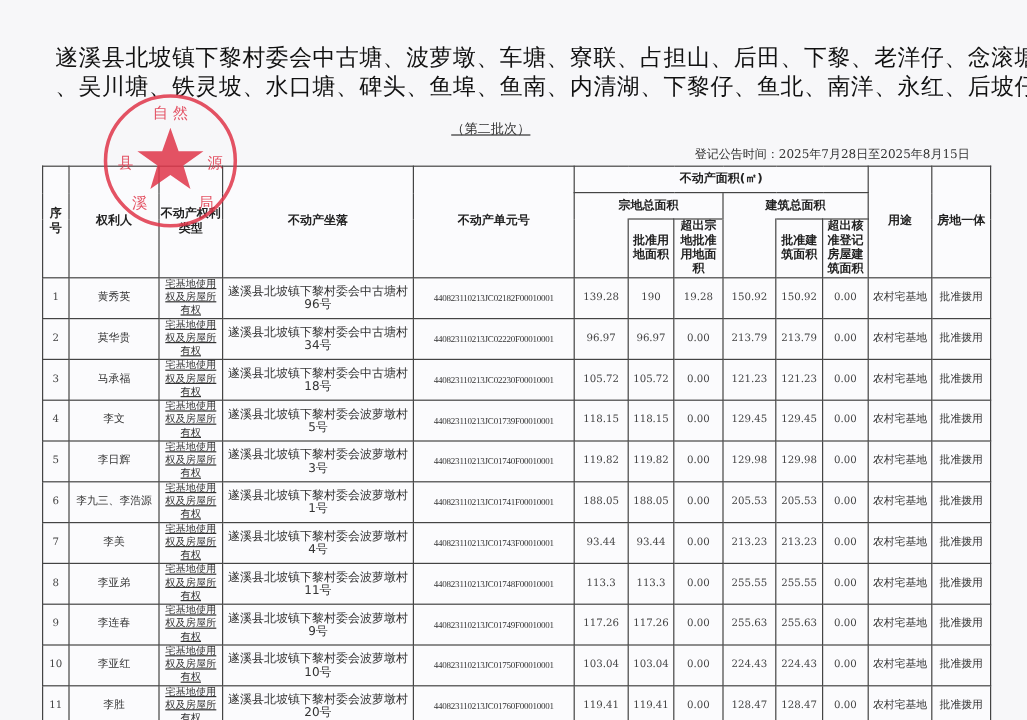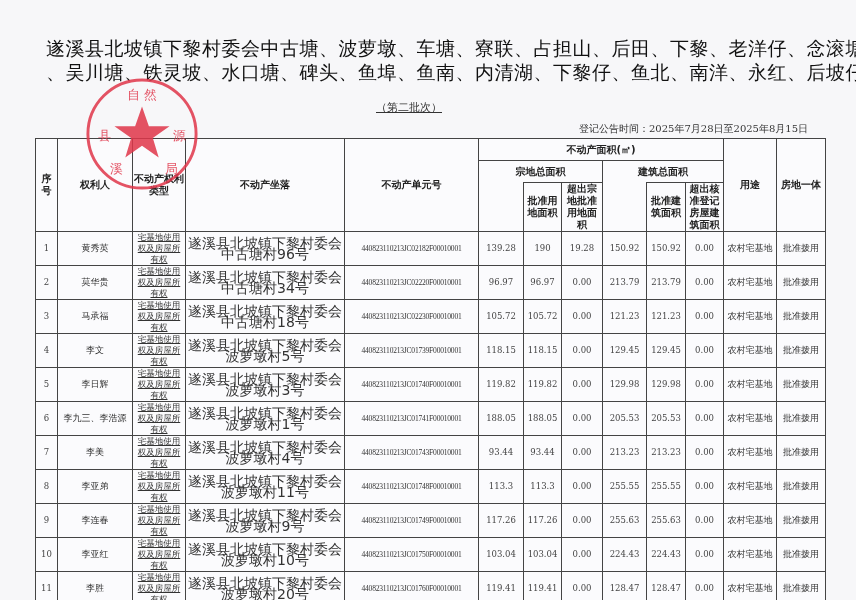"遂溪县北坡镇下黎村委会中古塘村96号" td.addr { font-size: 14px -> 10px }
